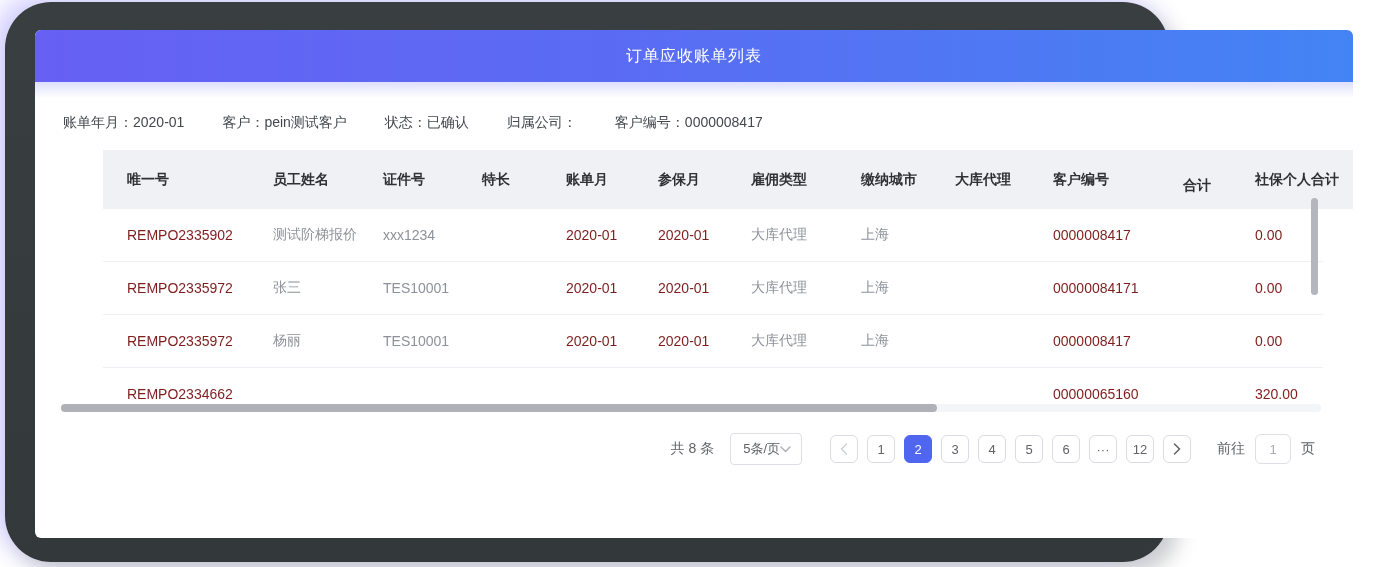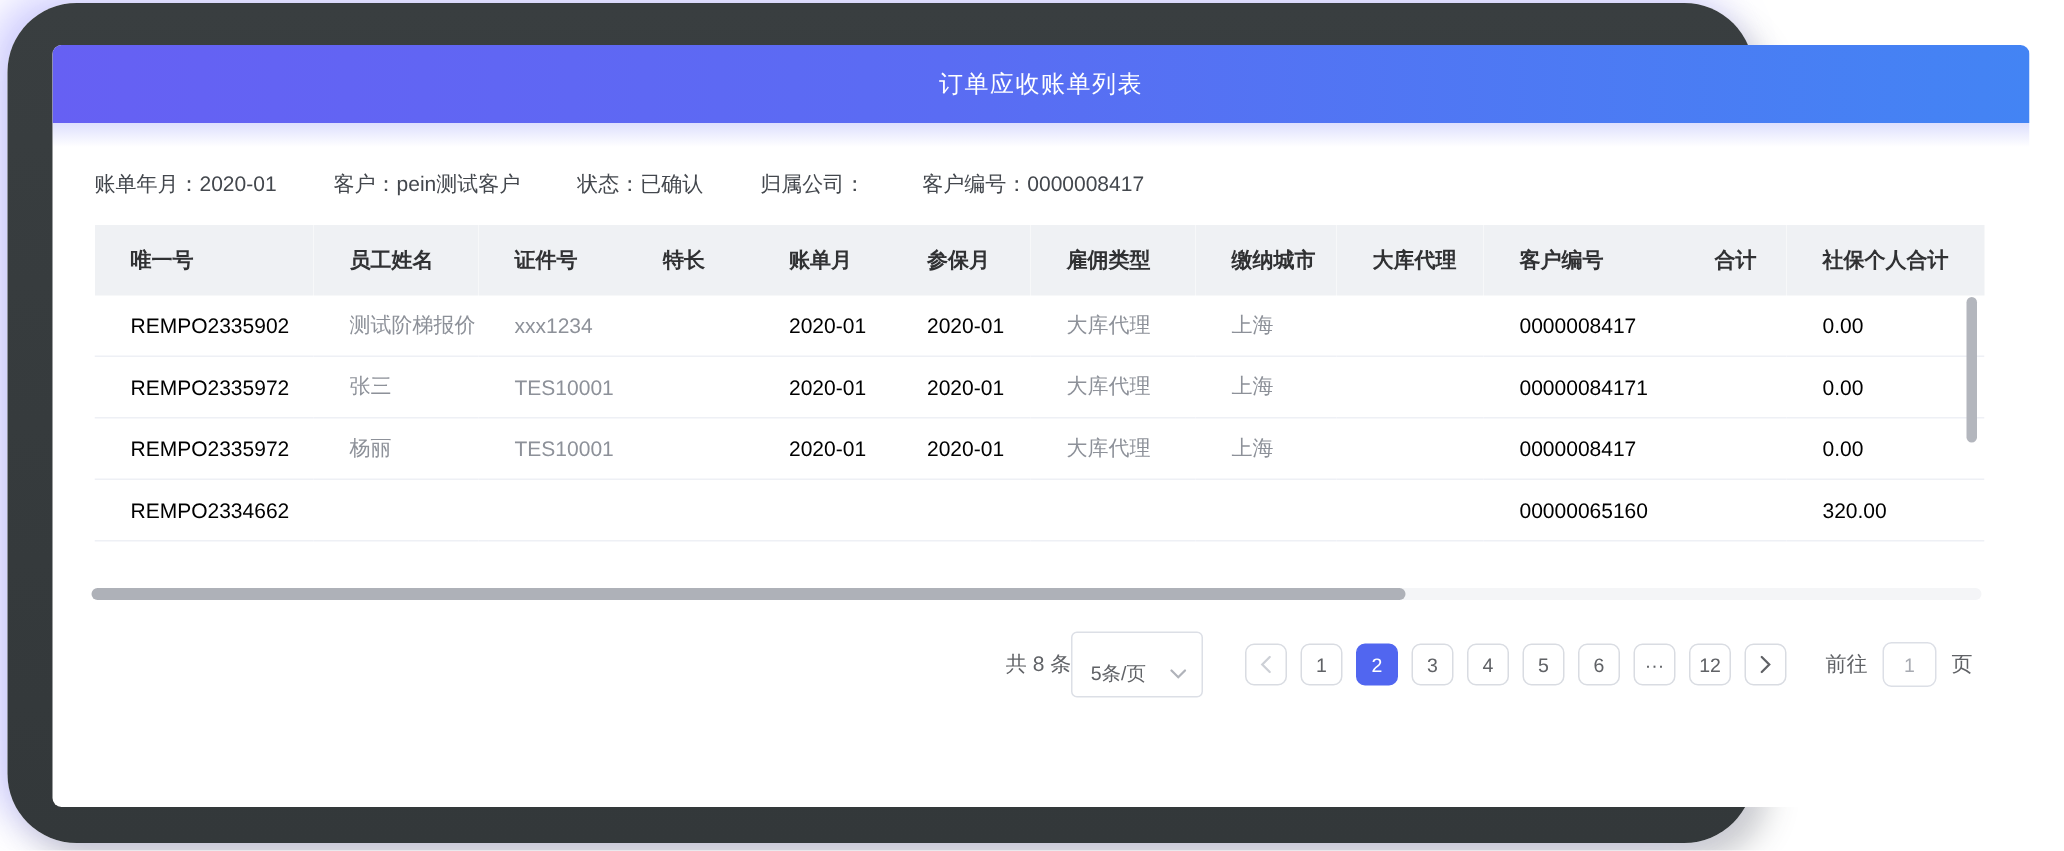"唯一号" table { margin-left: none -> 40px }
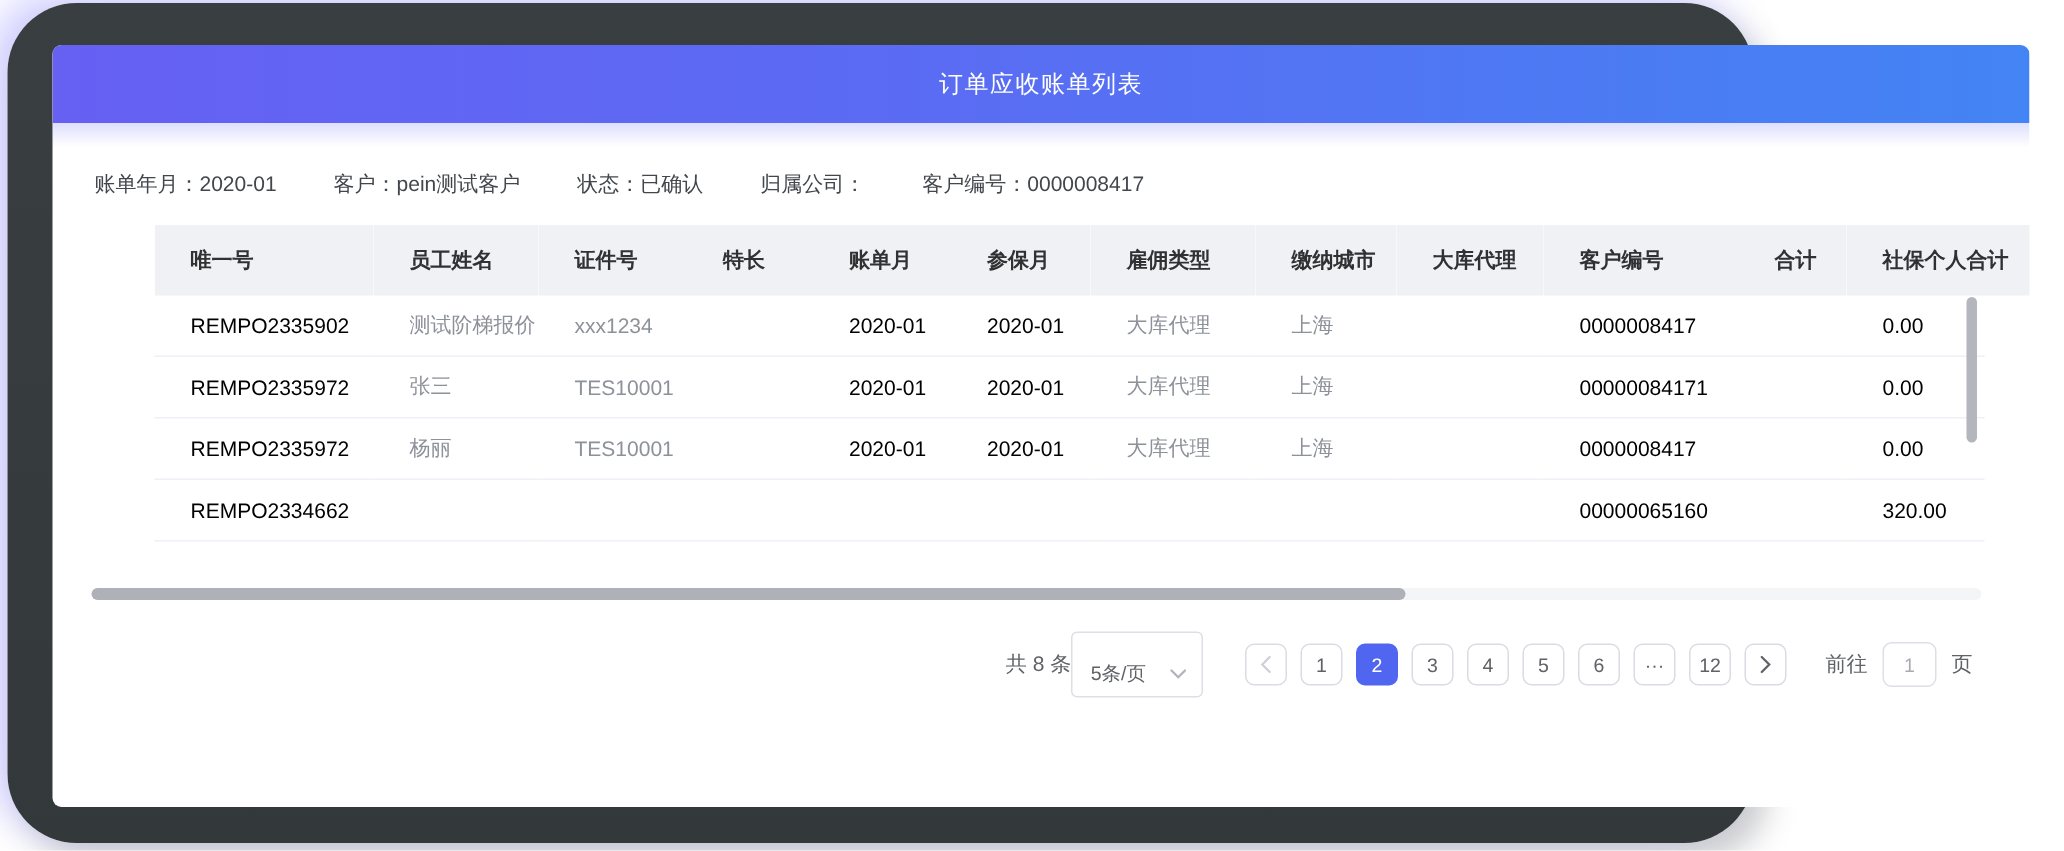"合计" th:nth-child(11),td:nth-child(11) { padding: 0 20px 0 0 -> 12px 20px 0 0 }
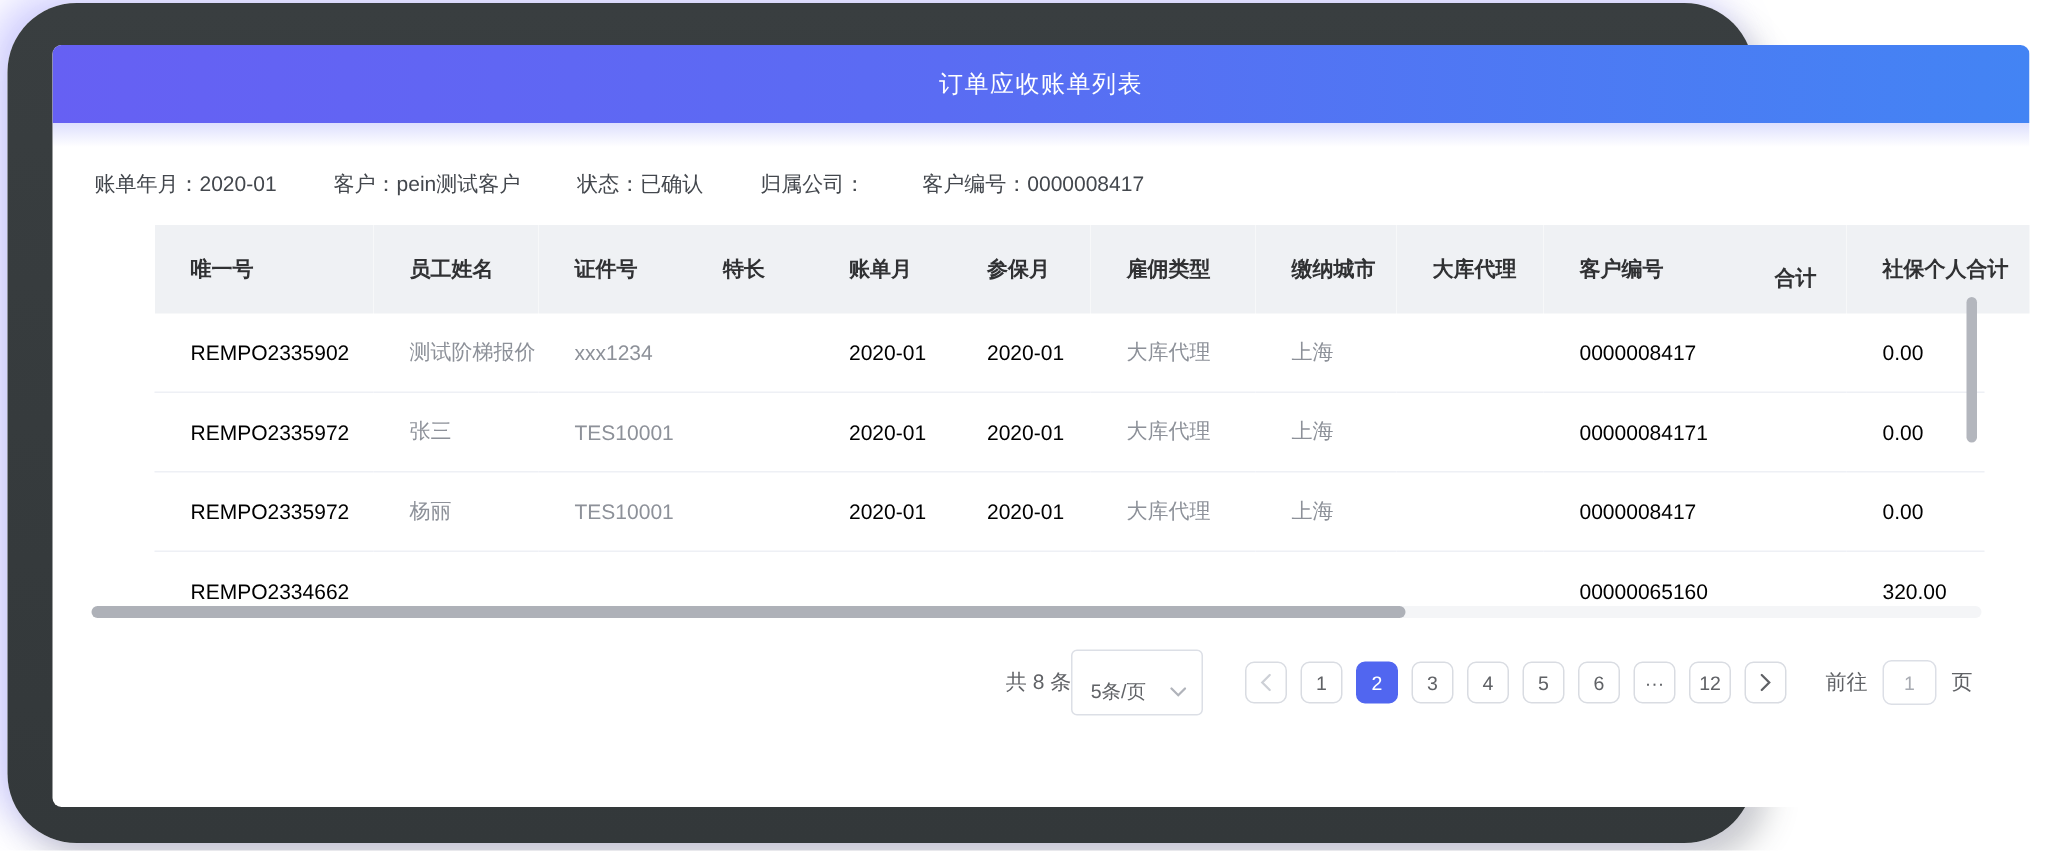"REMPO2335902" tbody td { color: #000000 -> #7f1d1d }
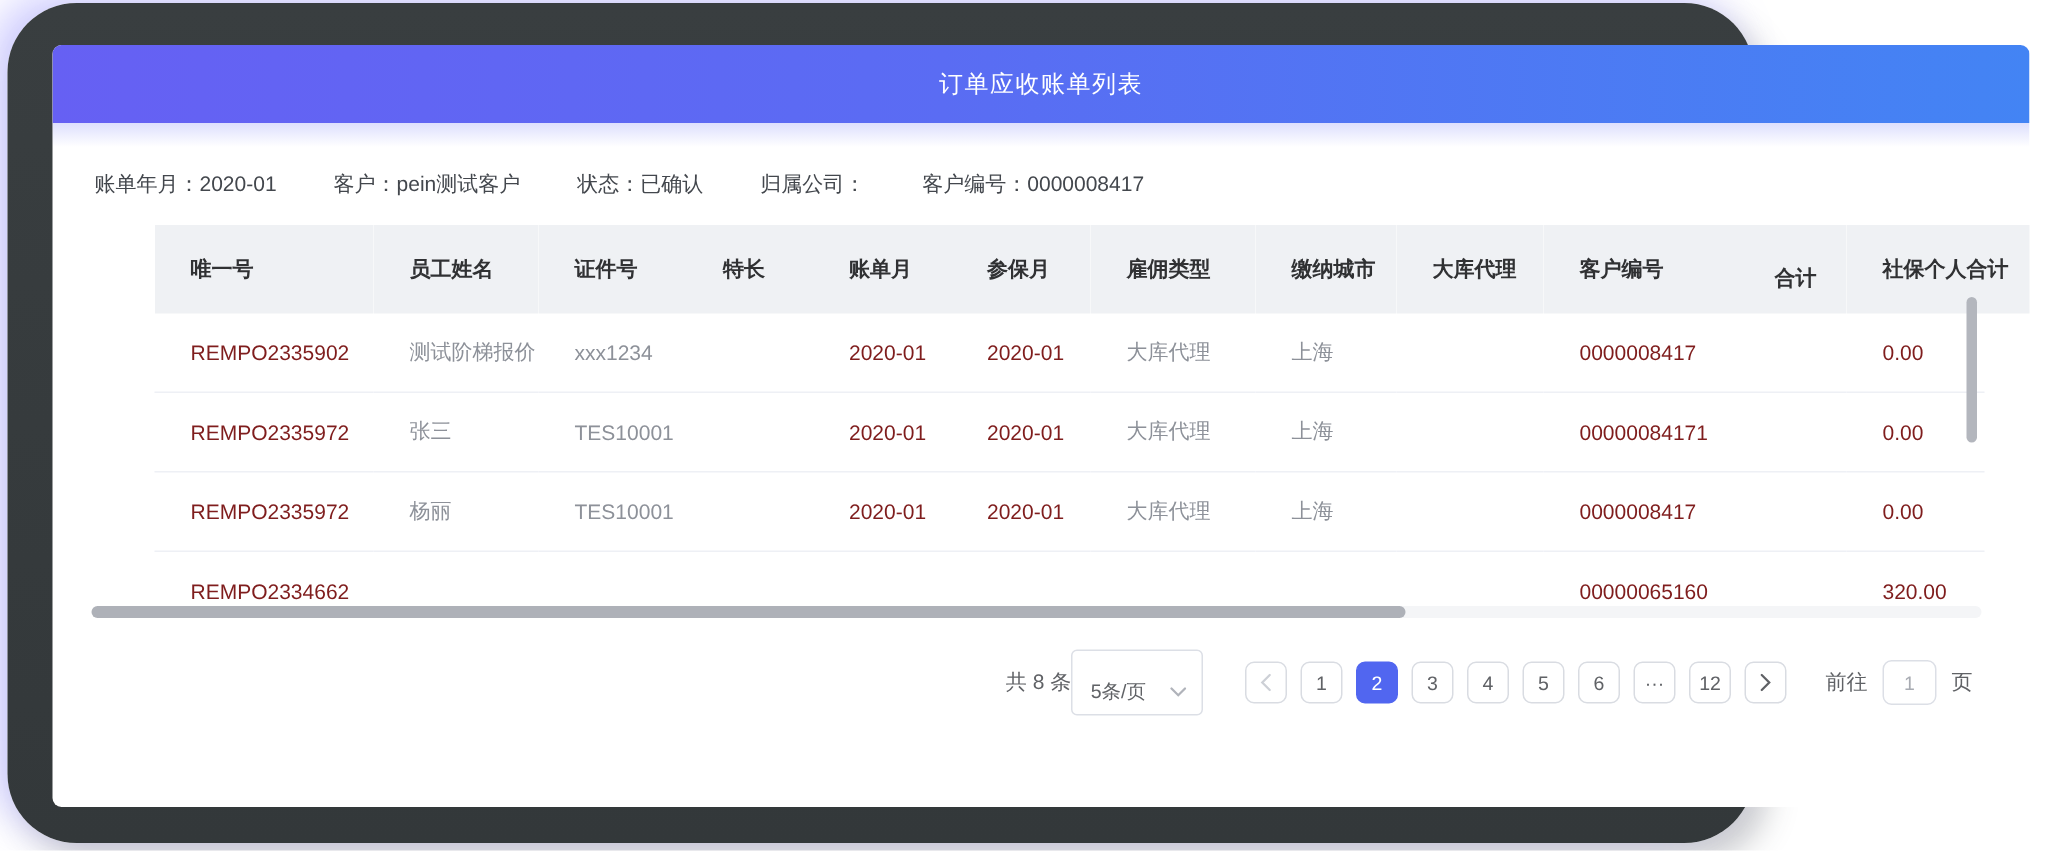"共 8 条" .total-label { margin-right: none -> 16px }
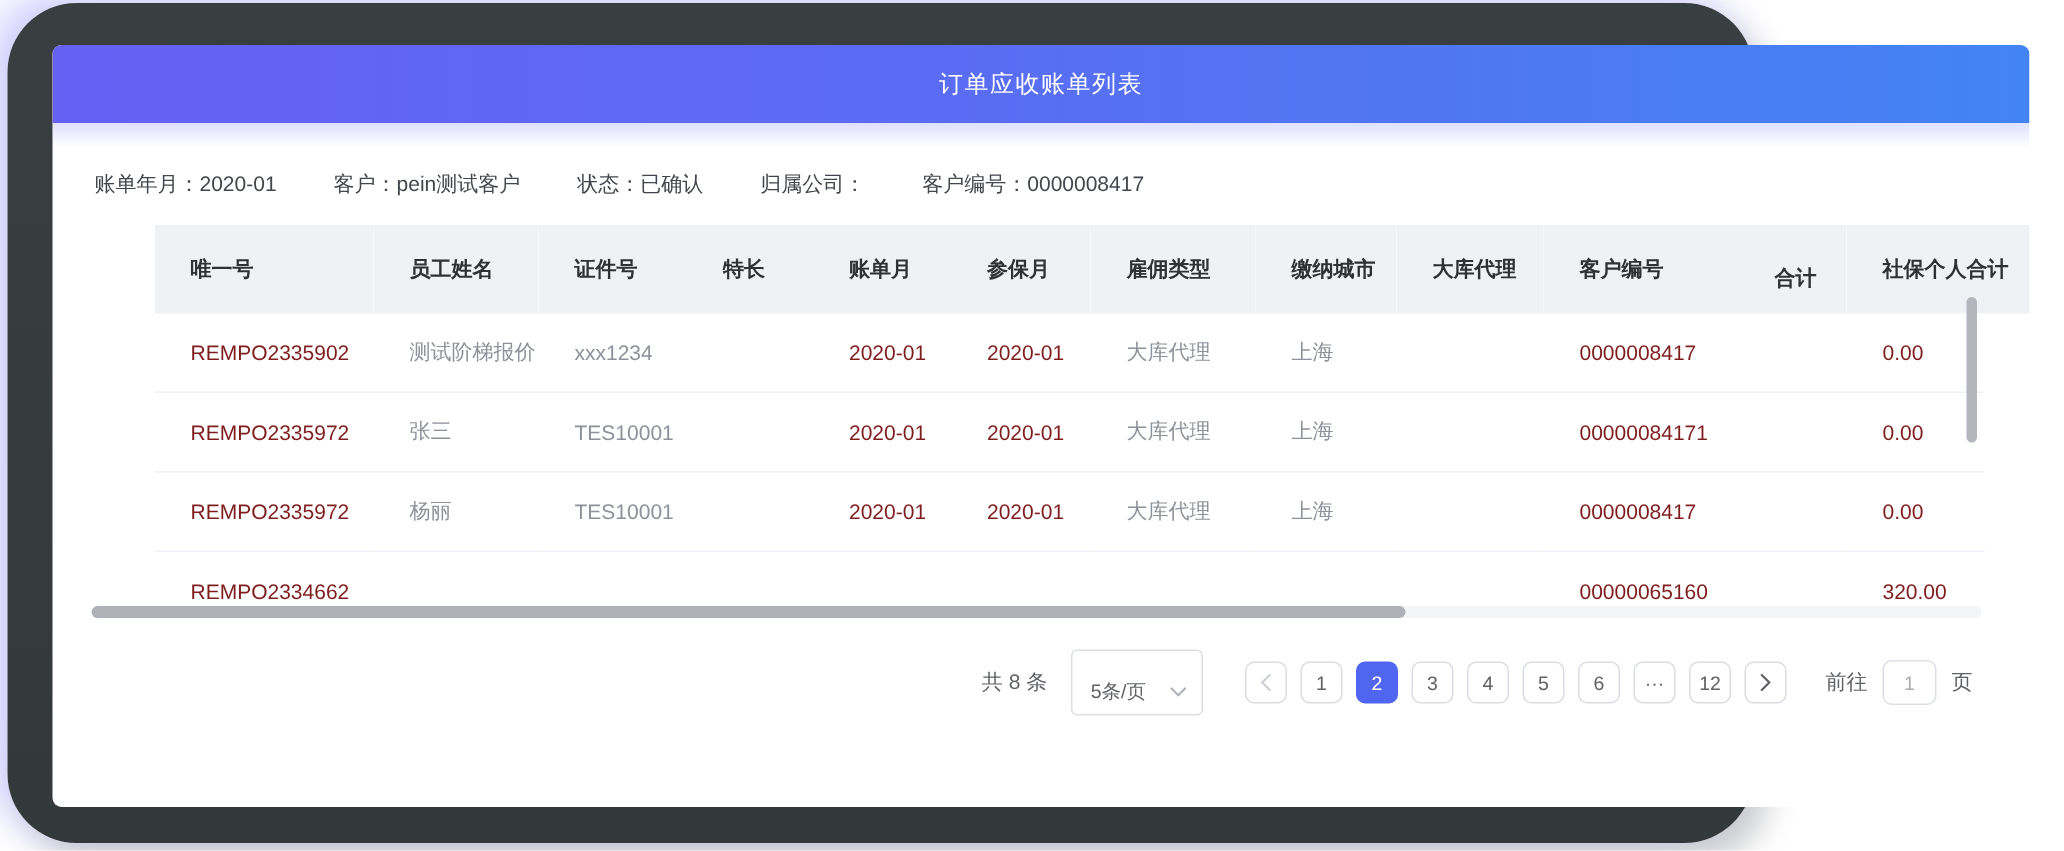"5条/页" .page-size-select { gap: 16px -> 0; padding: 12px 10px 0 12px -> 0 10px 0 12px }
